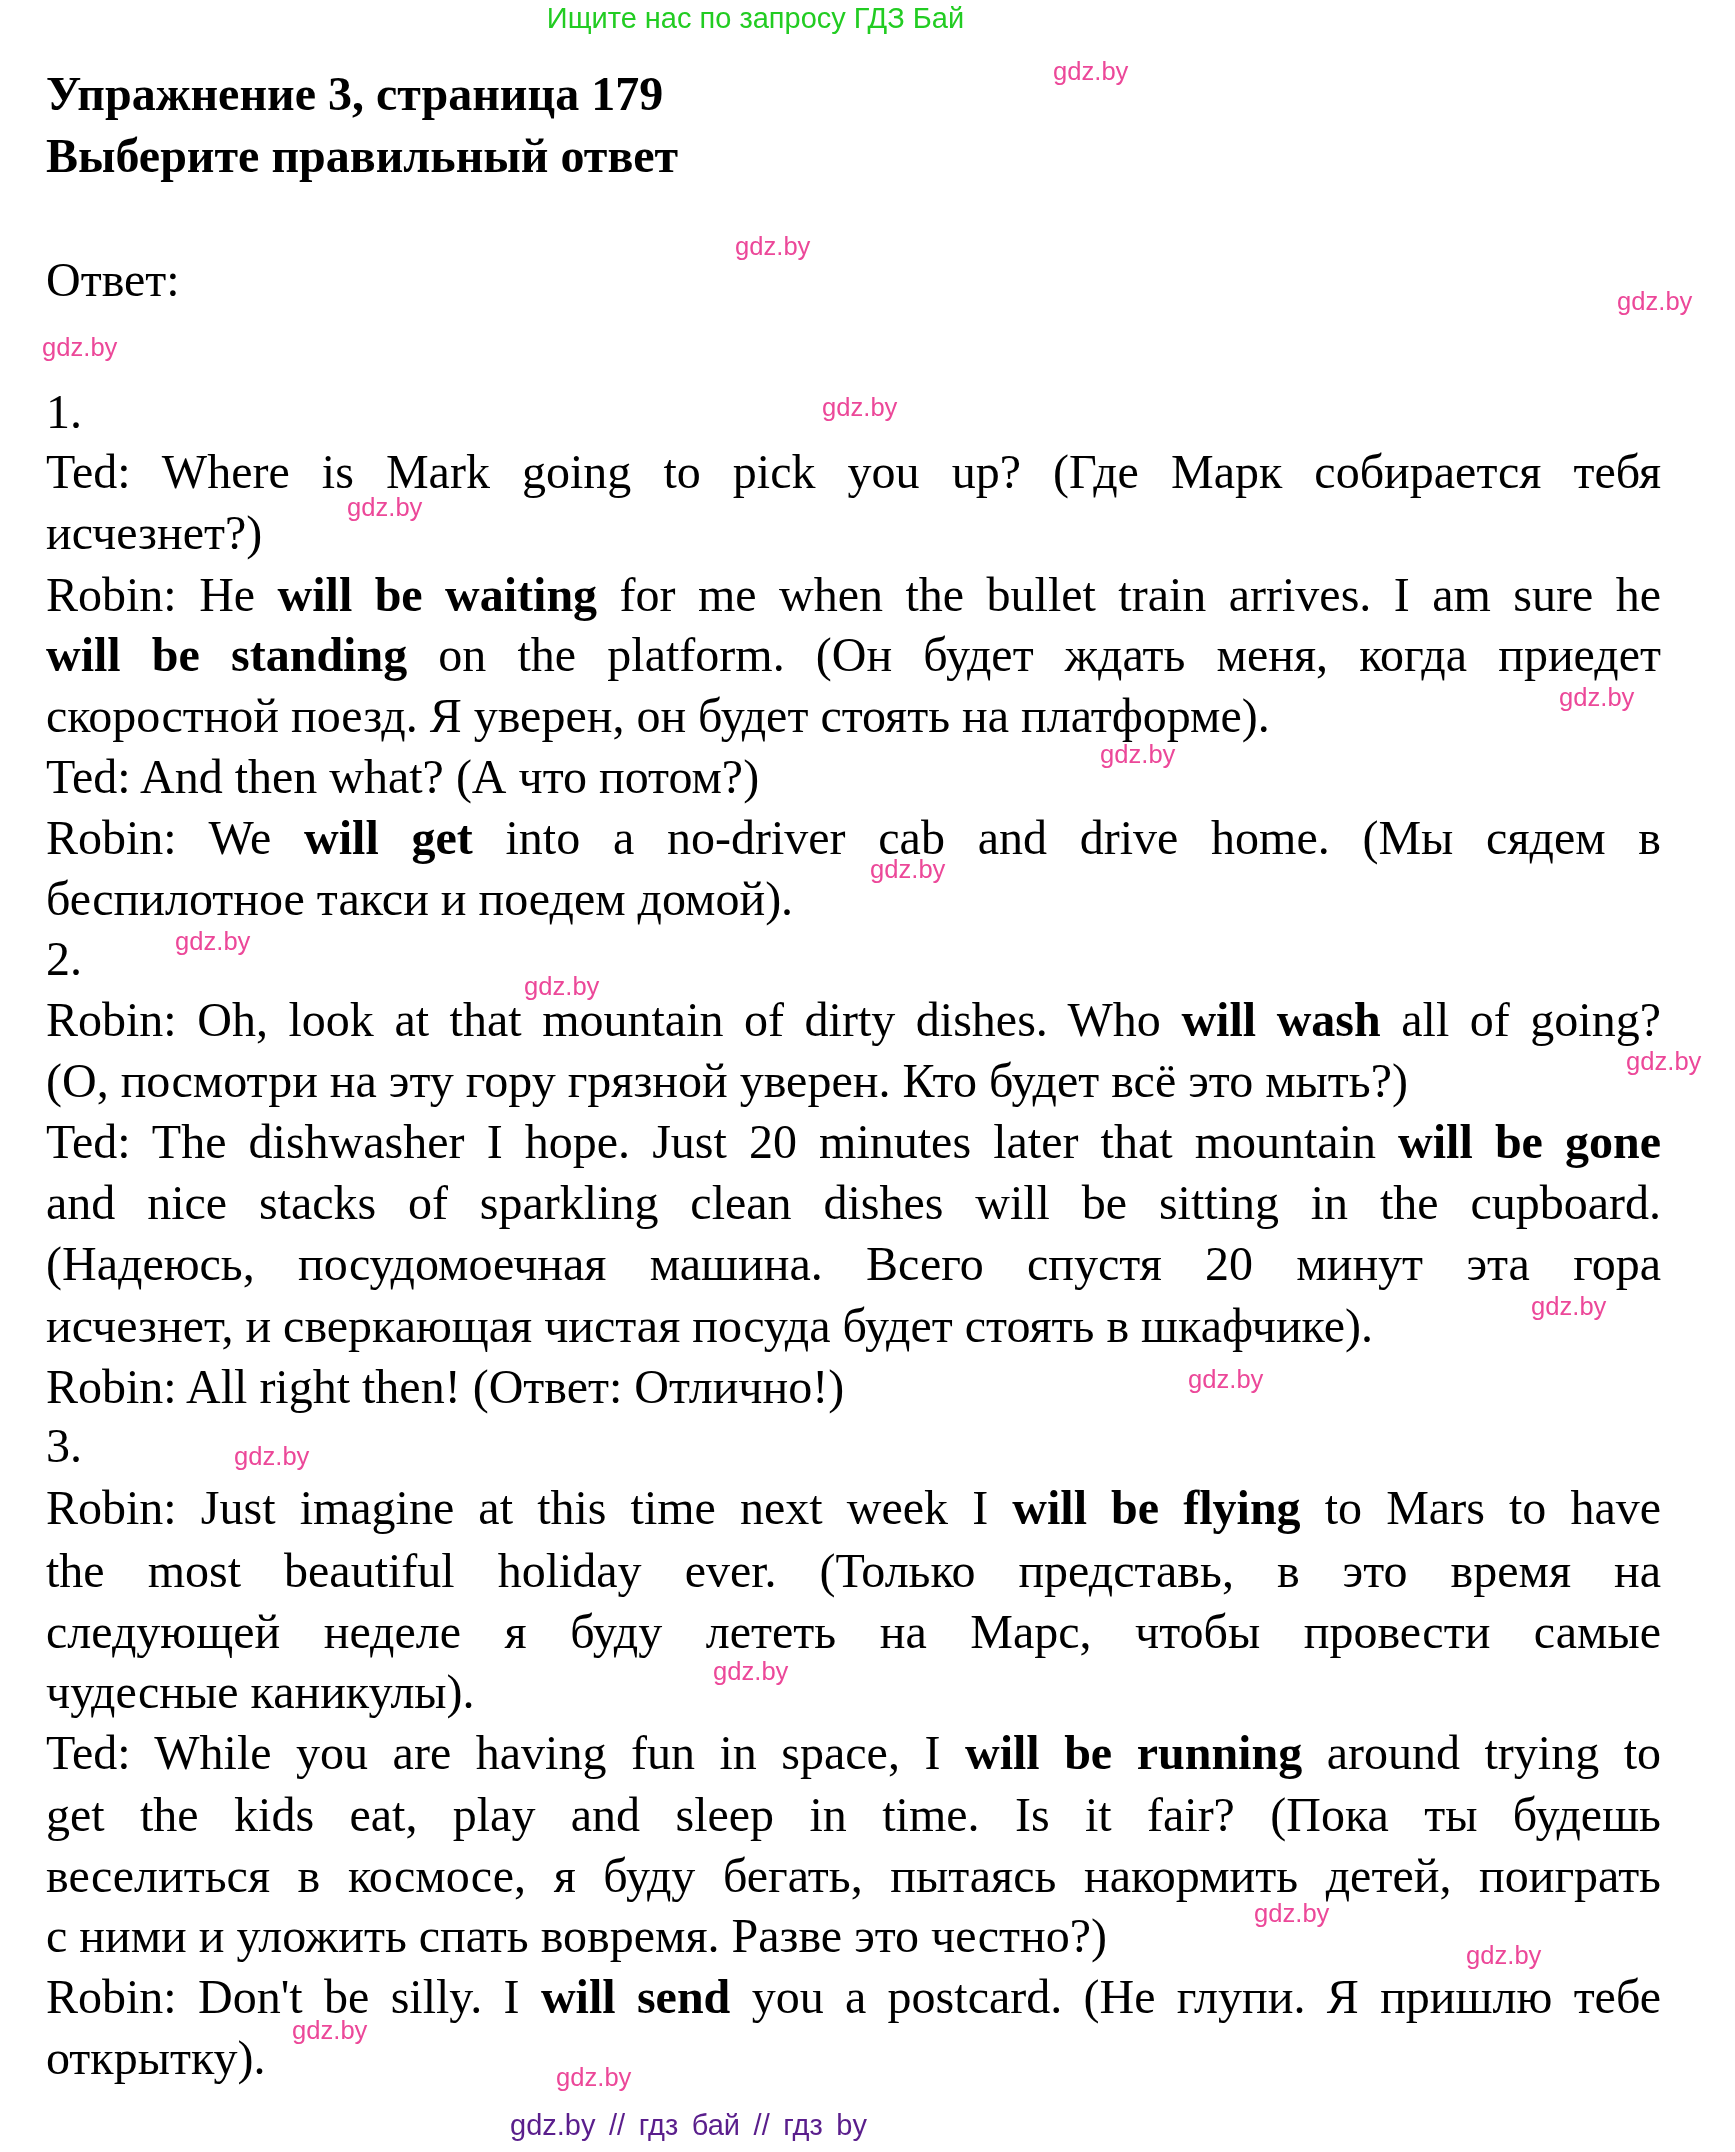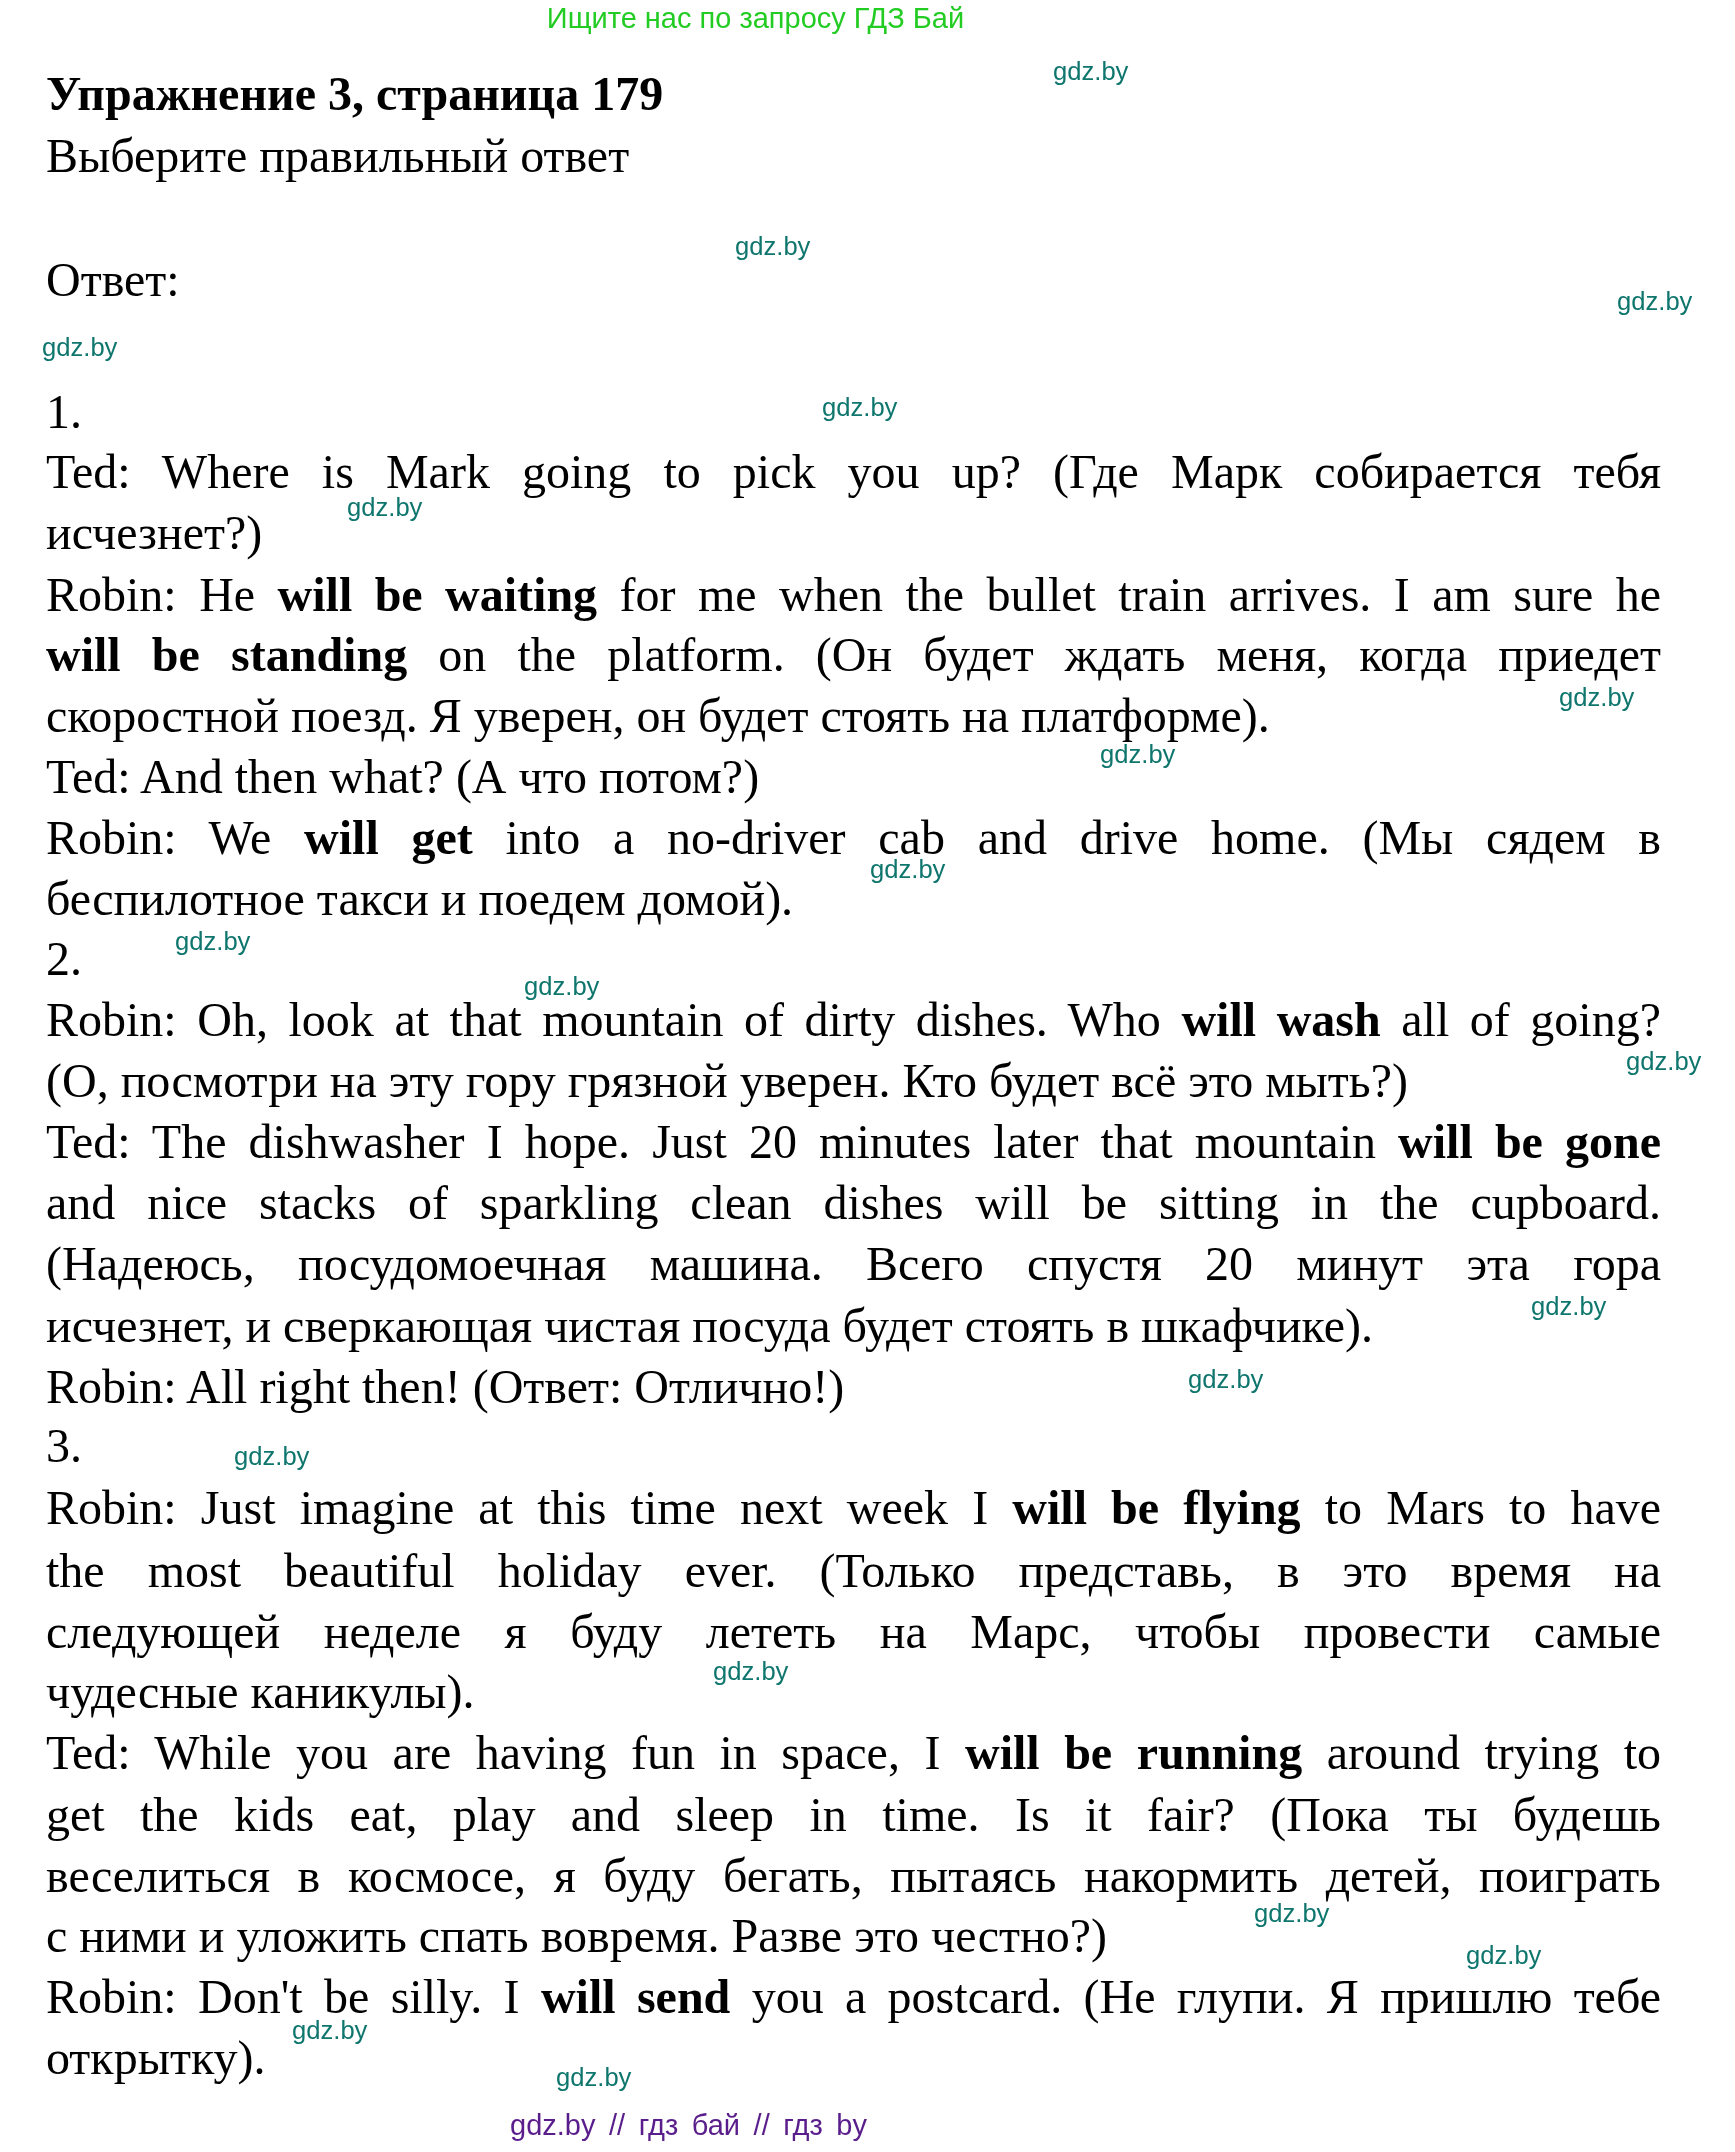"gdz.by" .wm { color: #0f766e -> #ec4899 }
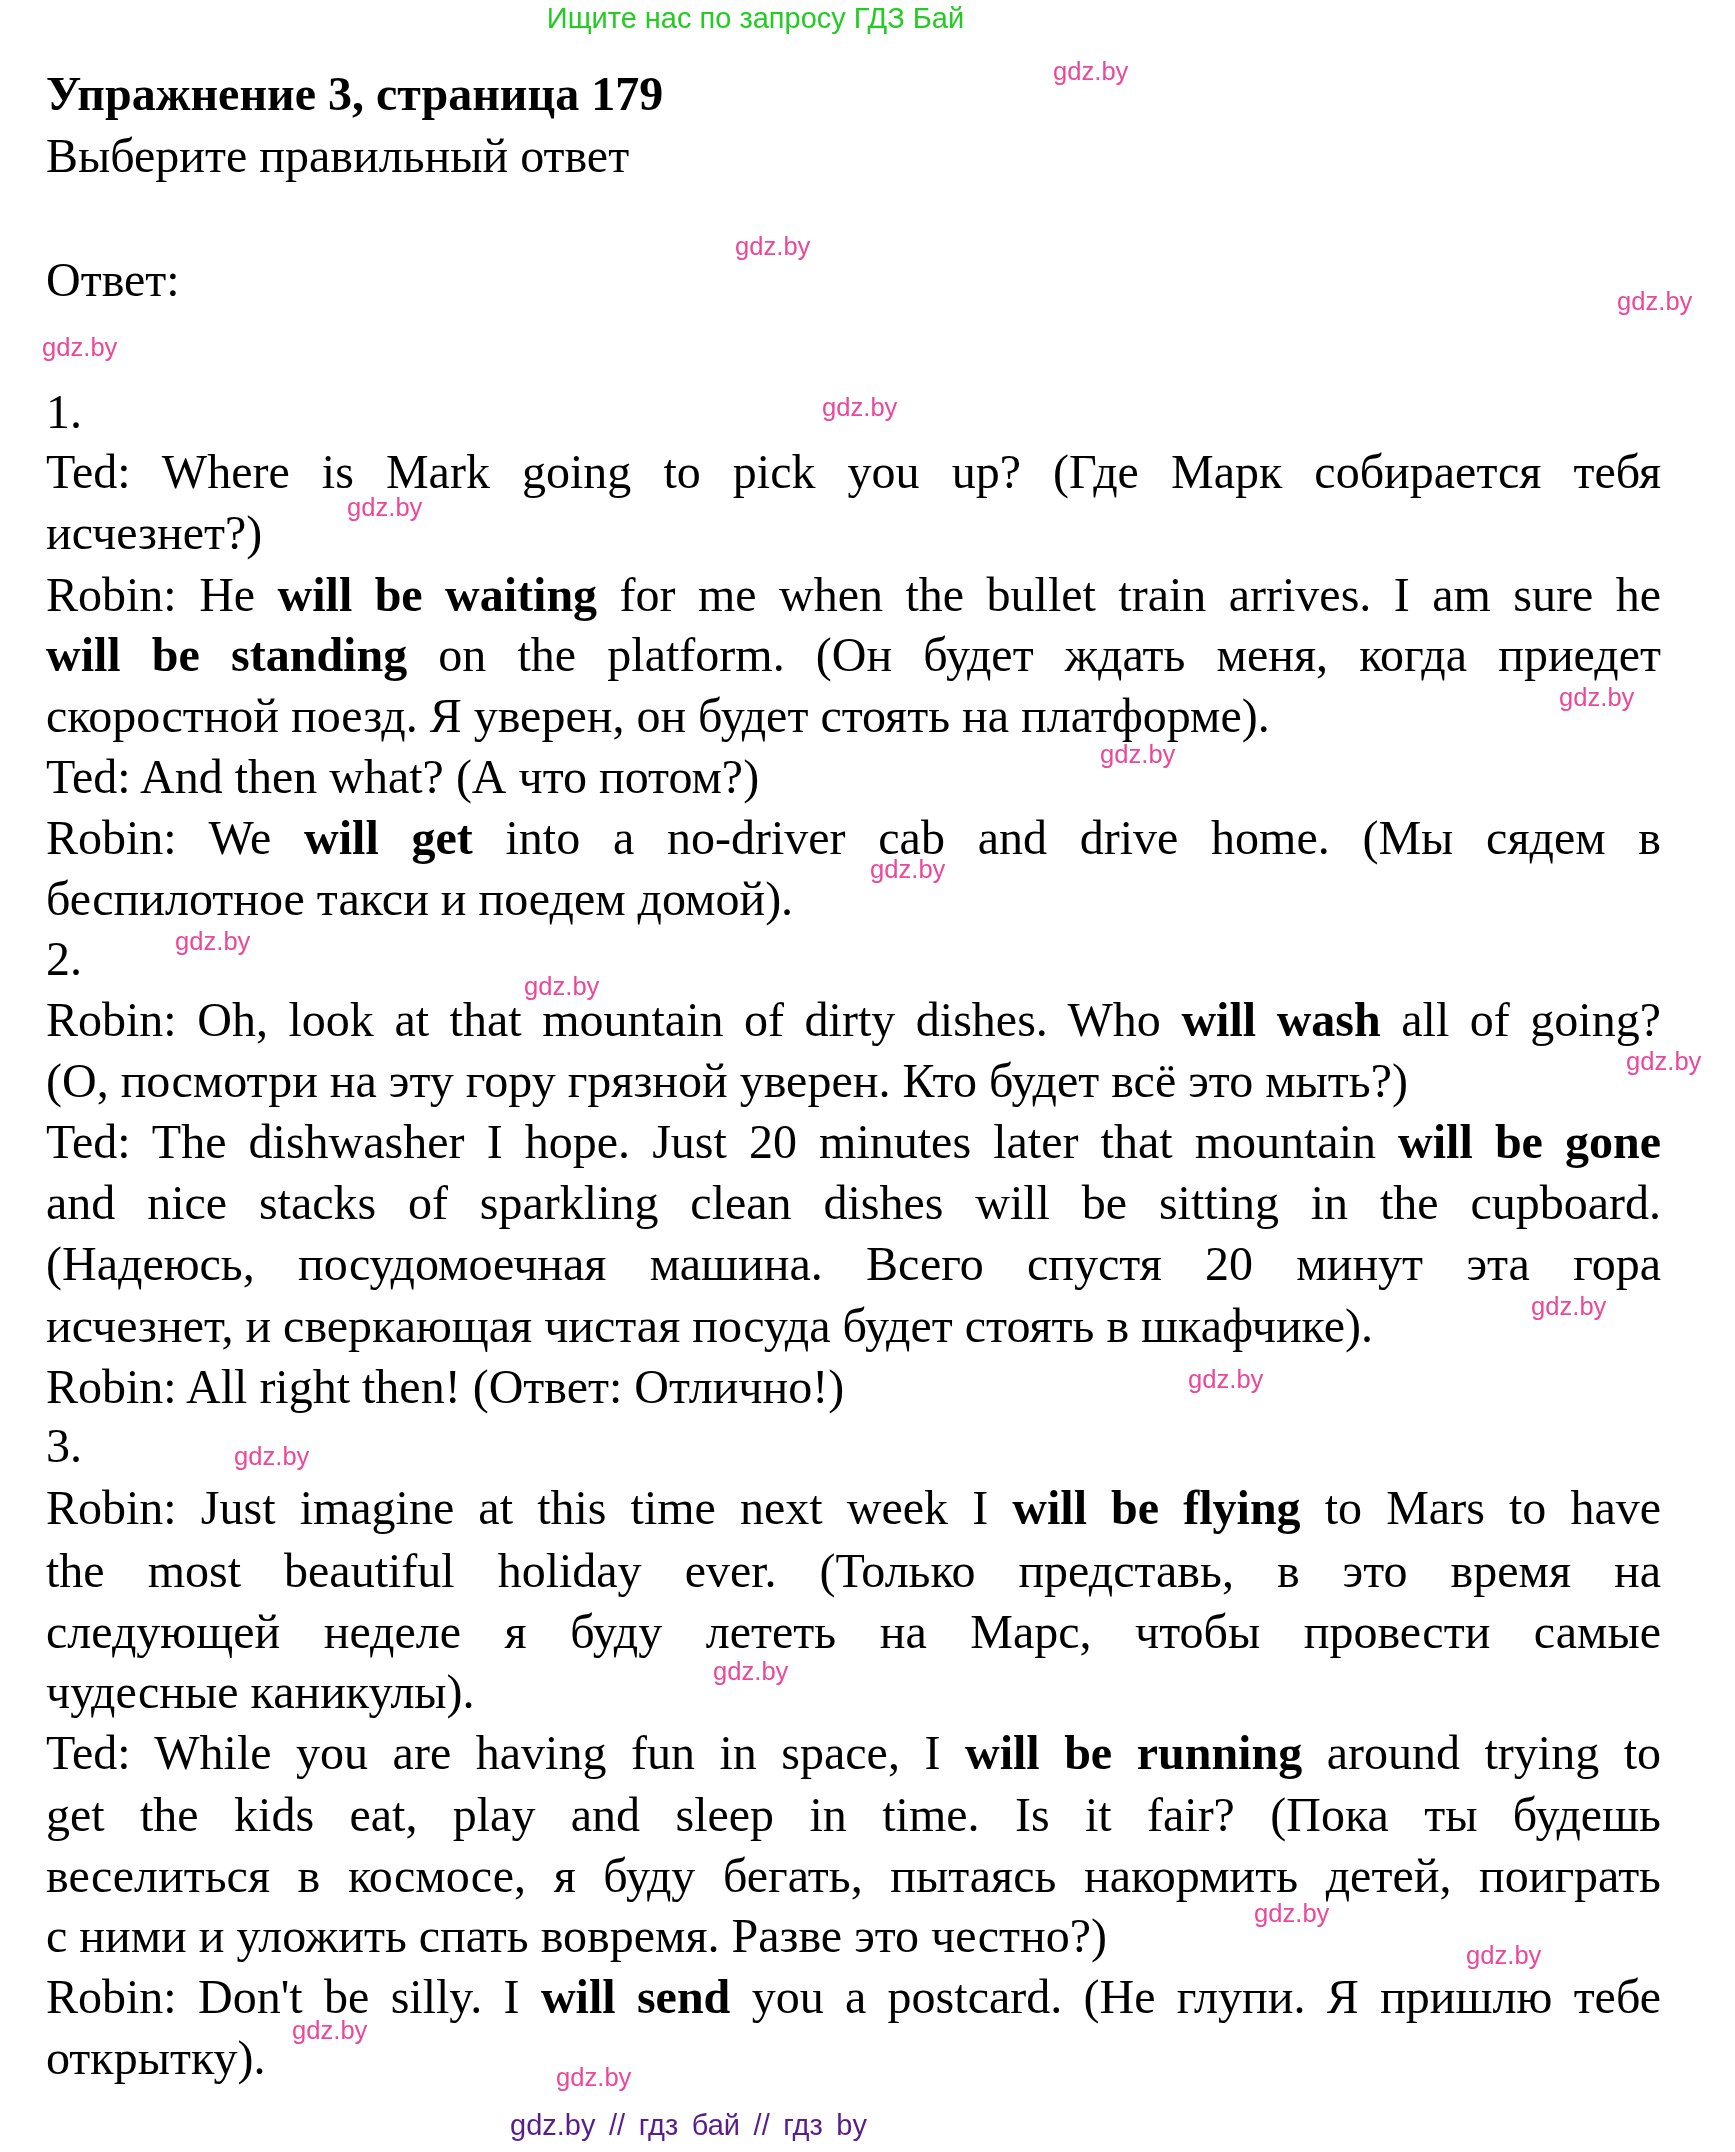"Выберите правильный ответ" div.line { font-weight: none -> bold }
